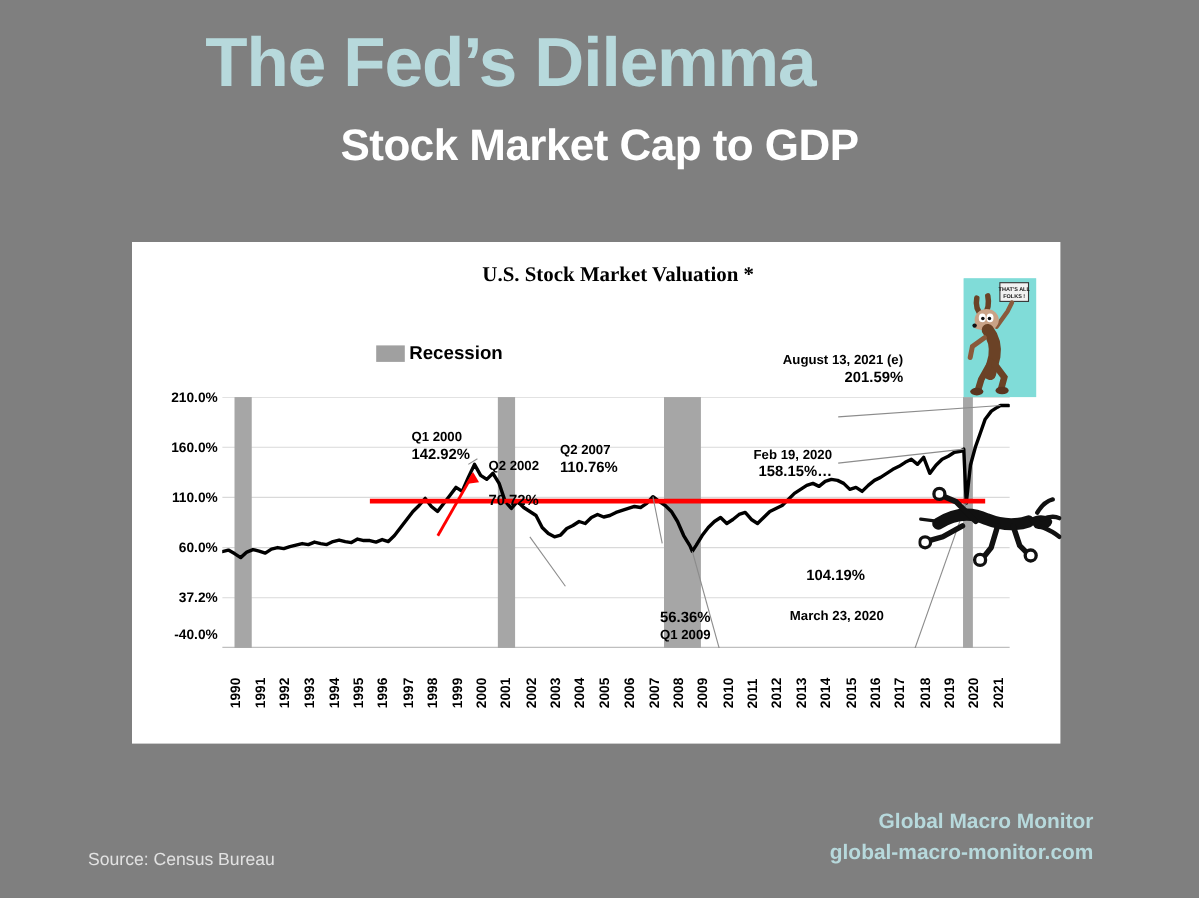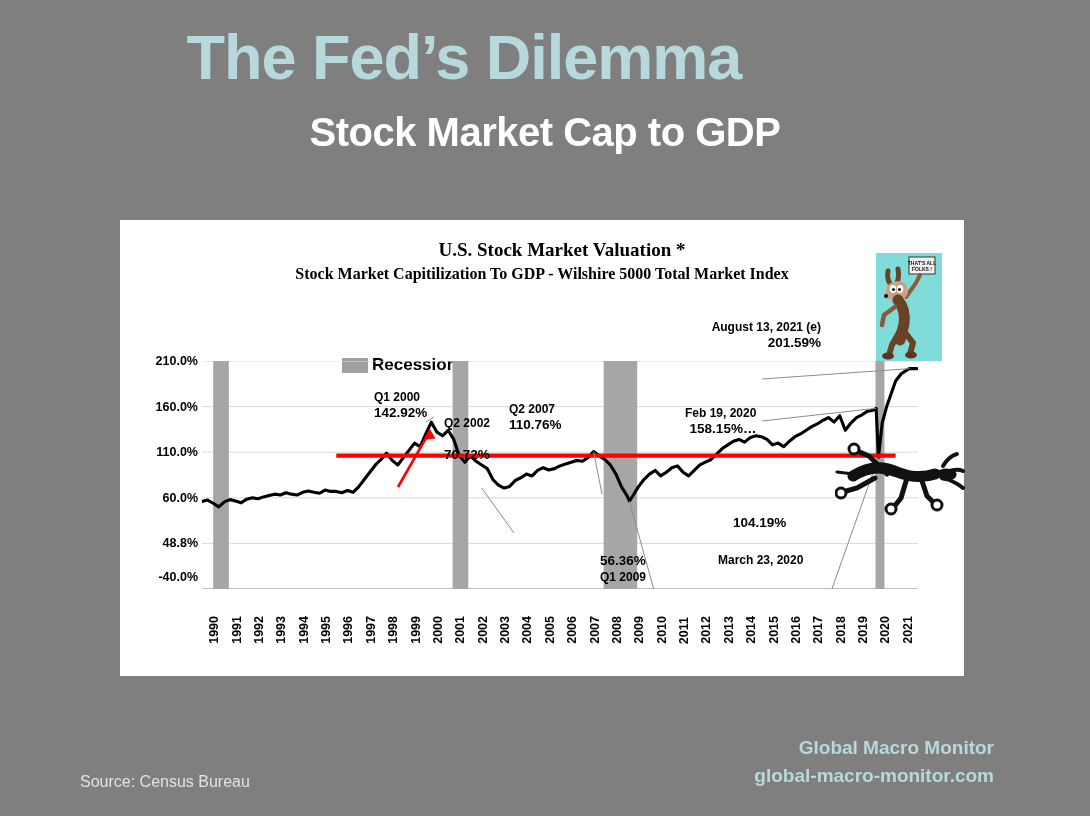"Stock Market Capitilization To GDP" div { html: <div>Stock Market Capitilization To GDP - Wilshire 5000 Total Market Index</div> -> none }
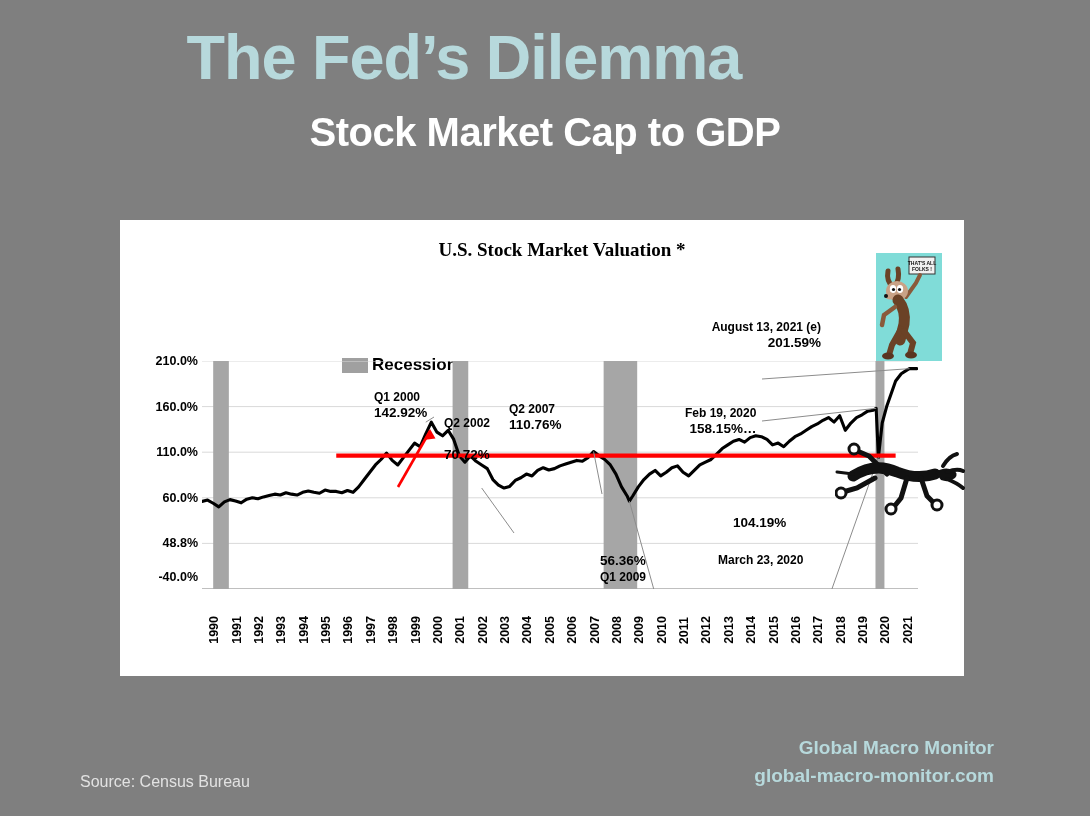"Recession" #legend { margin-top: 44px -> none }
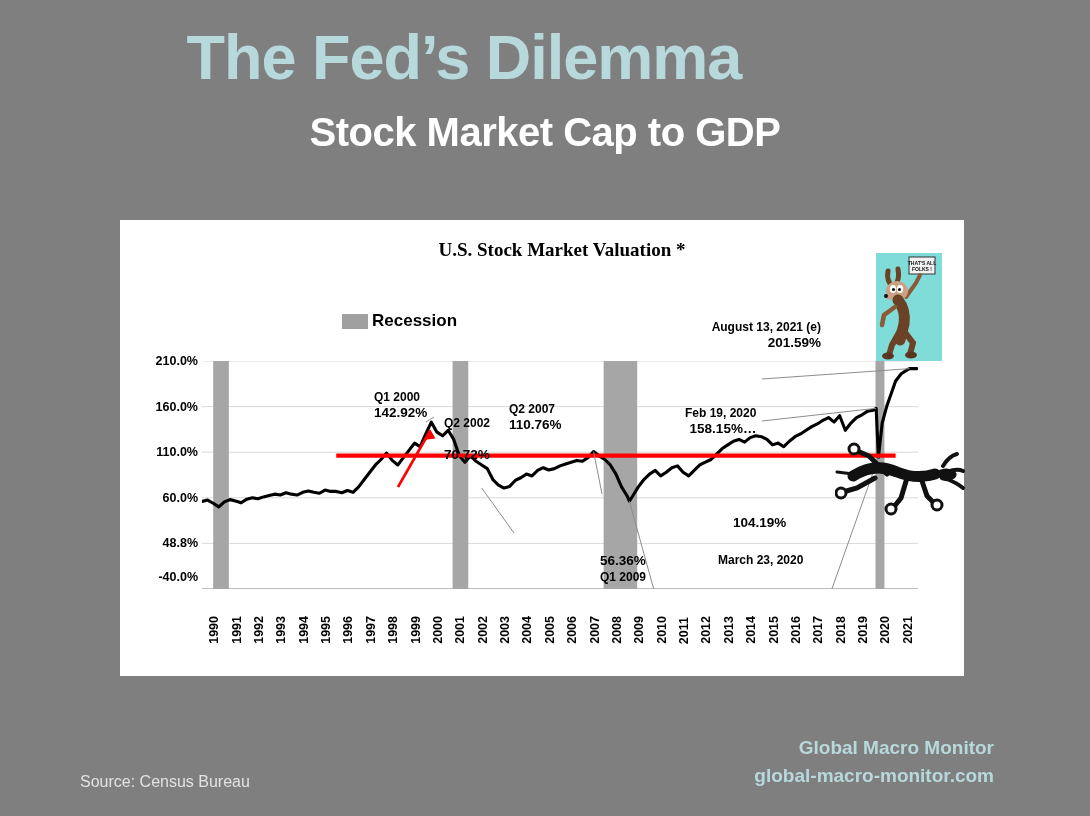"48.8%" div.ytick { text: 48.8% -> 37.2% }
